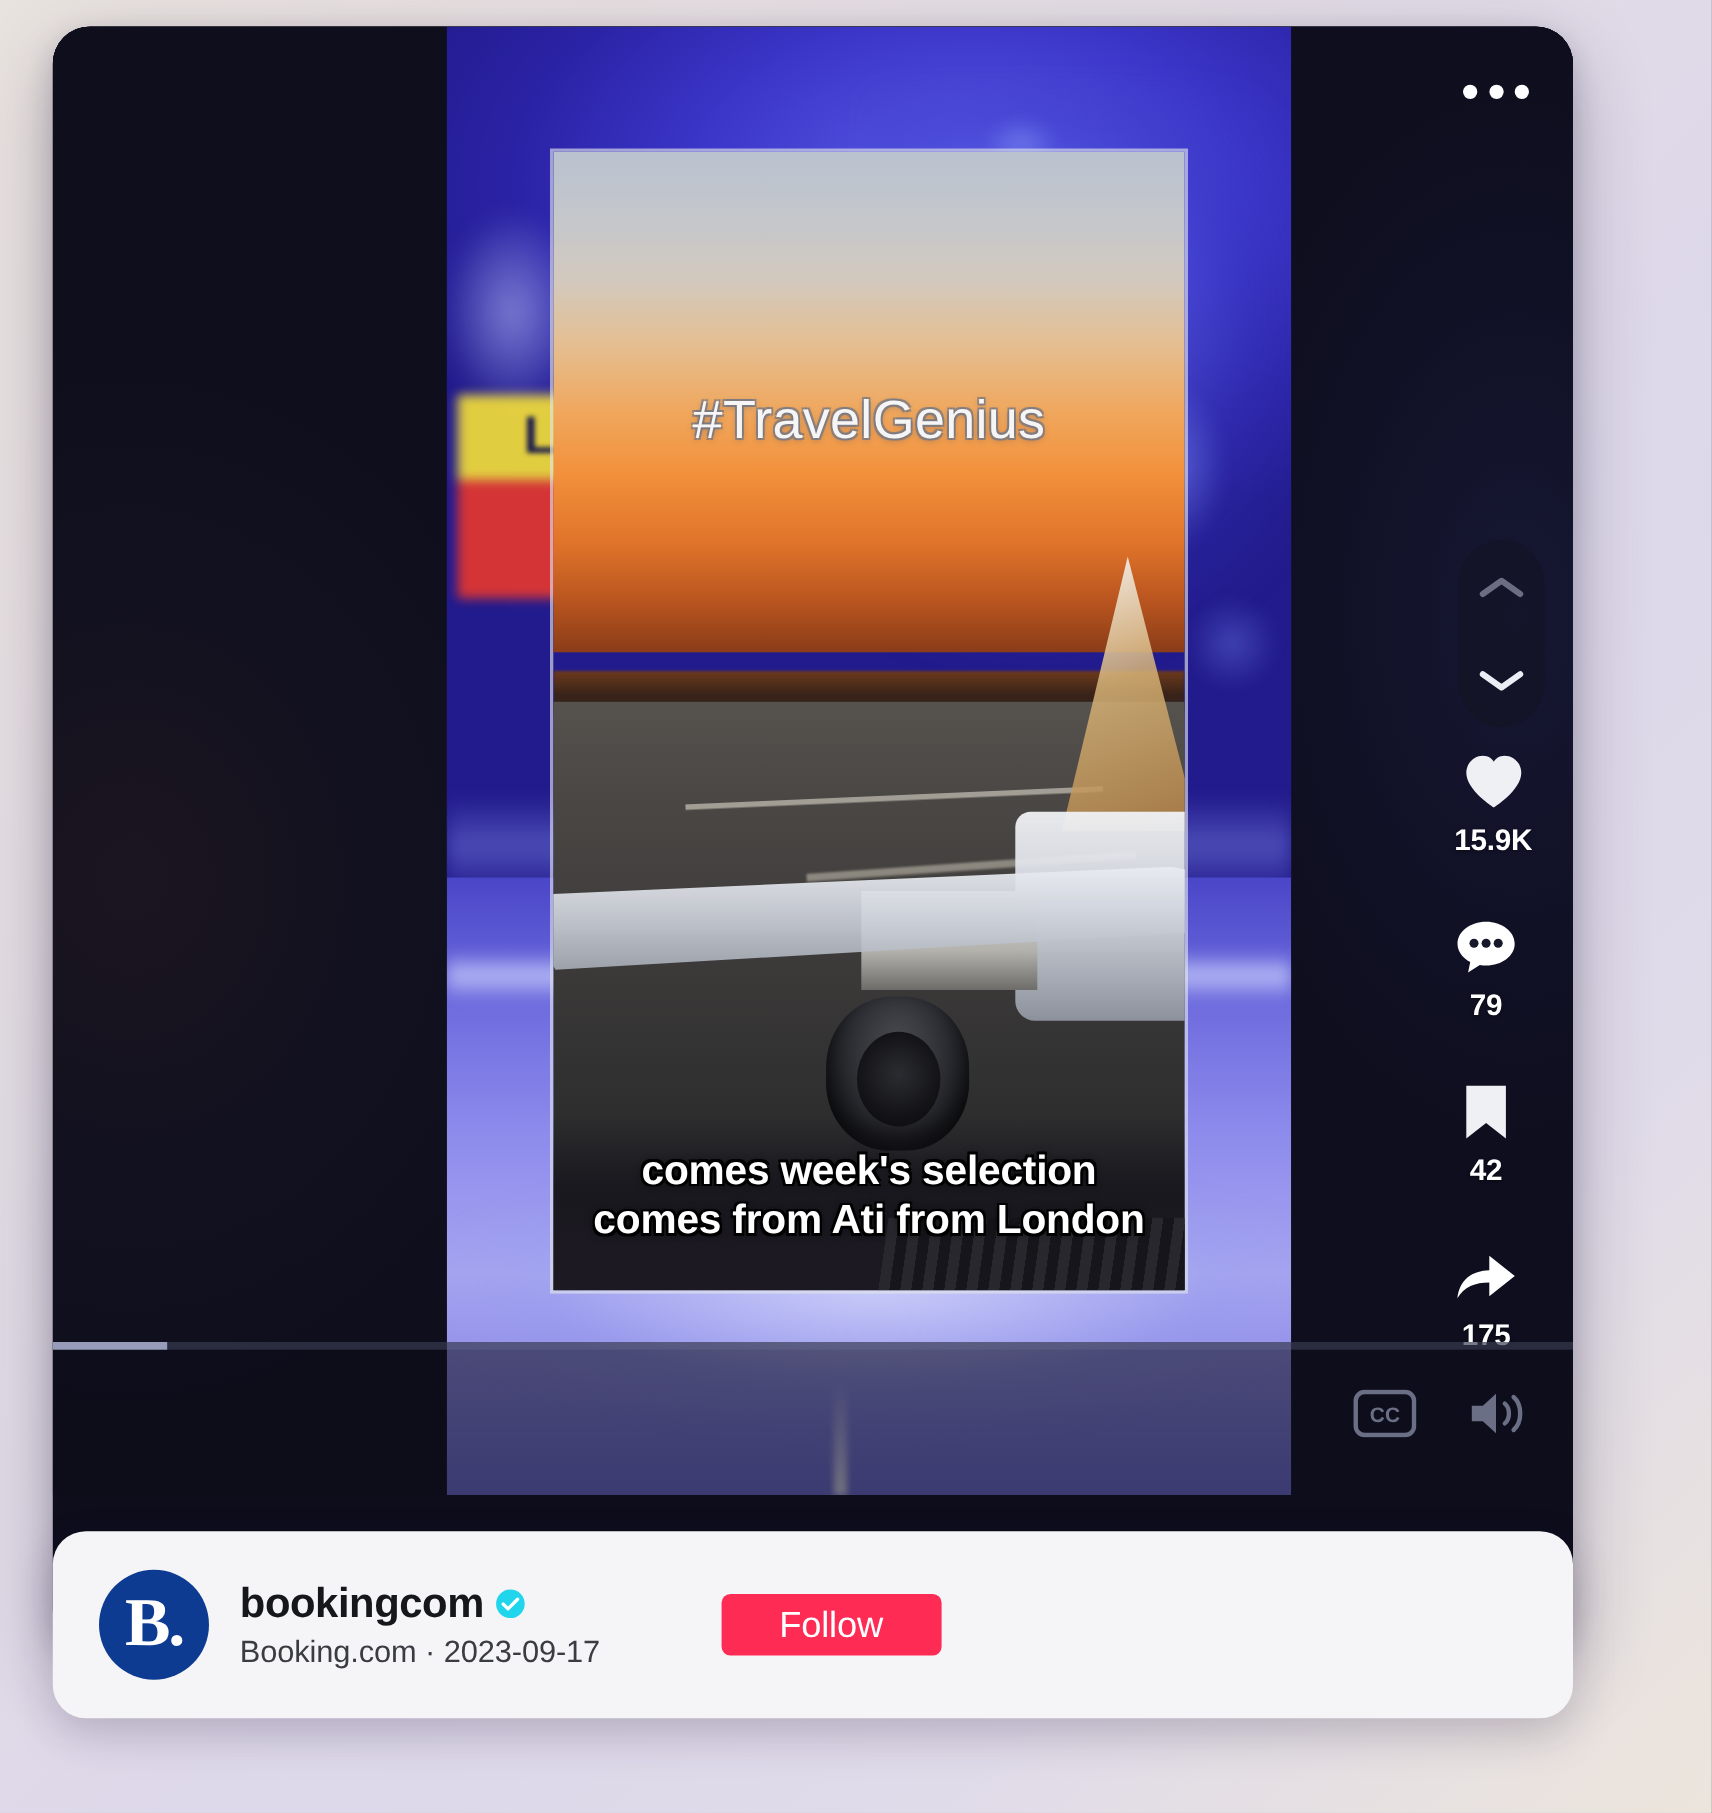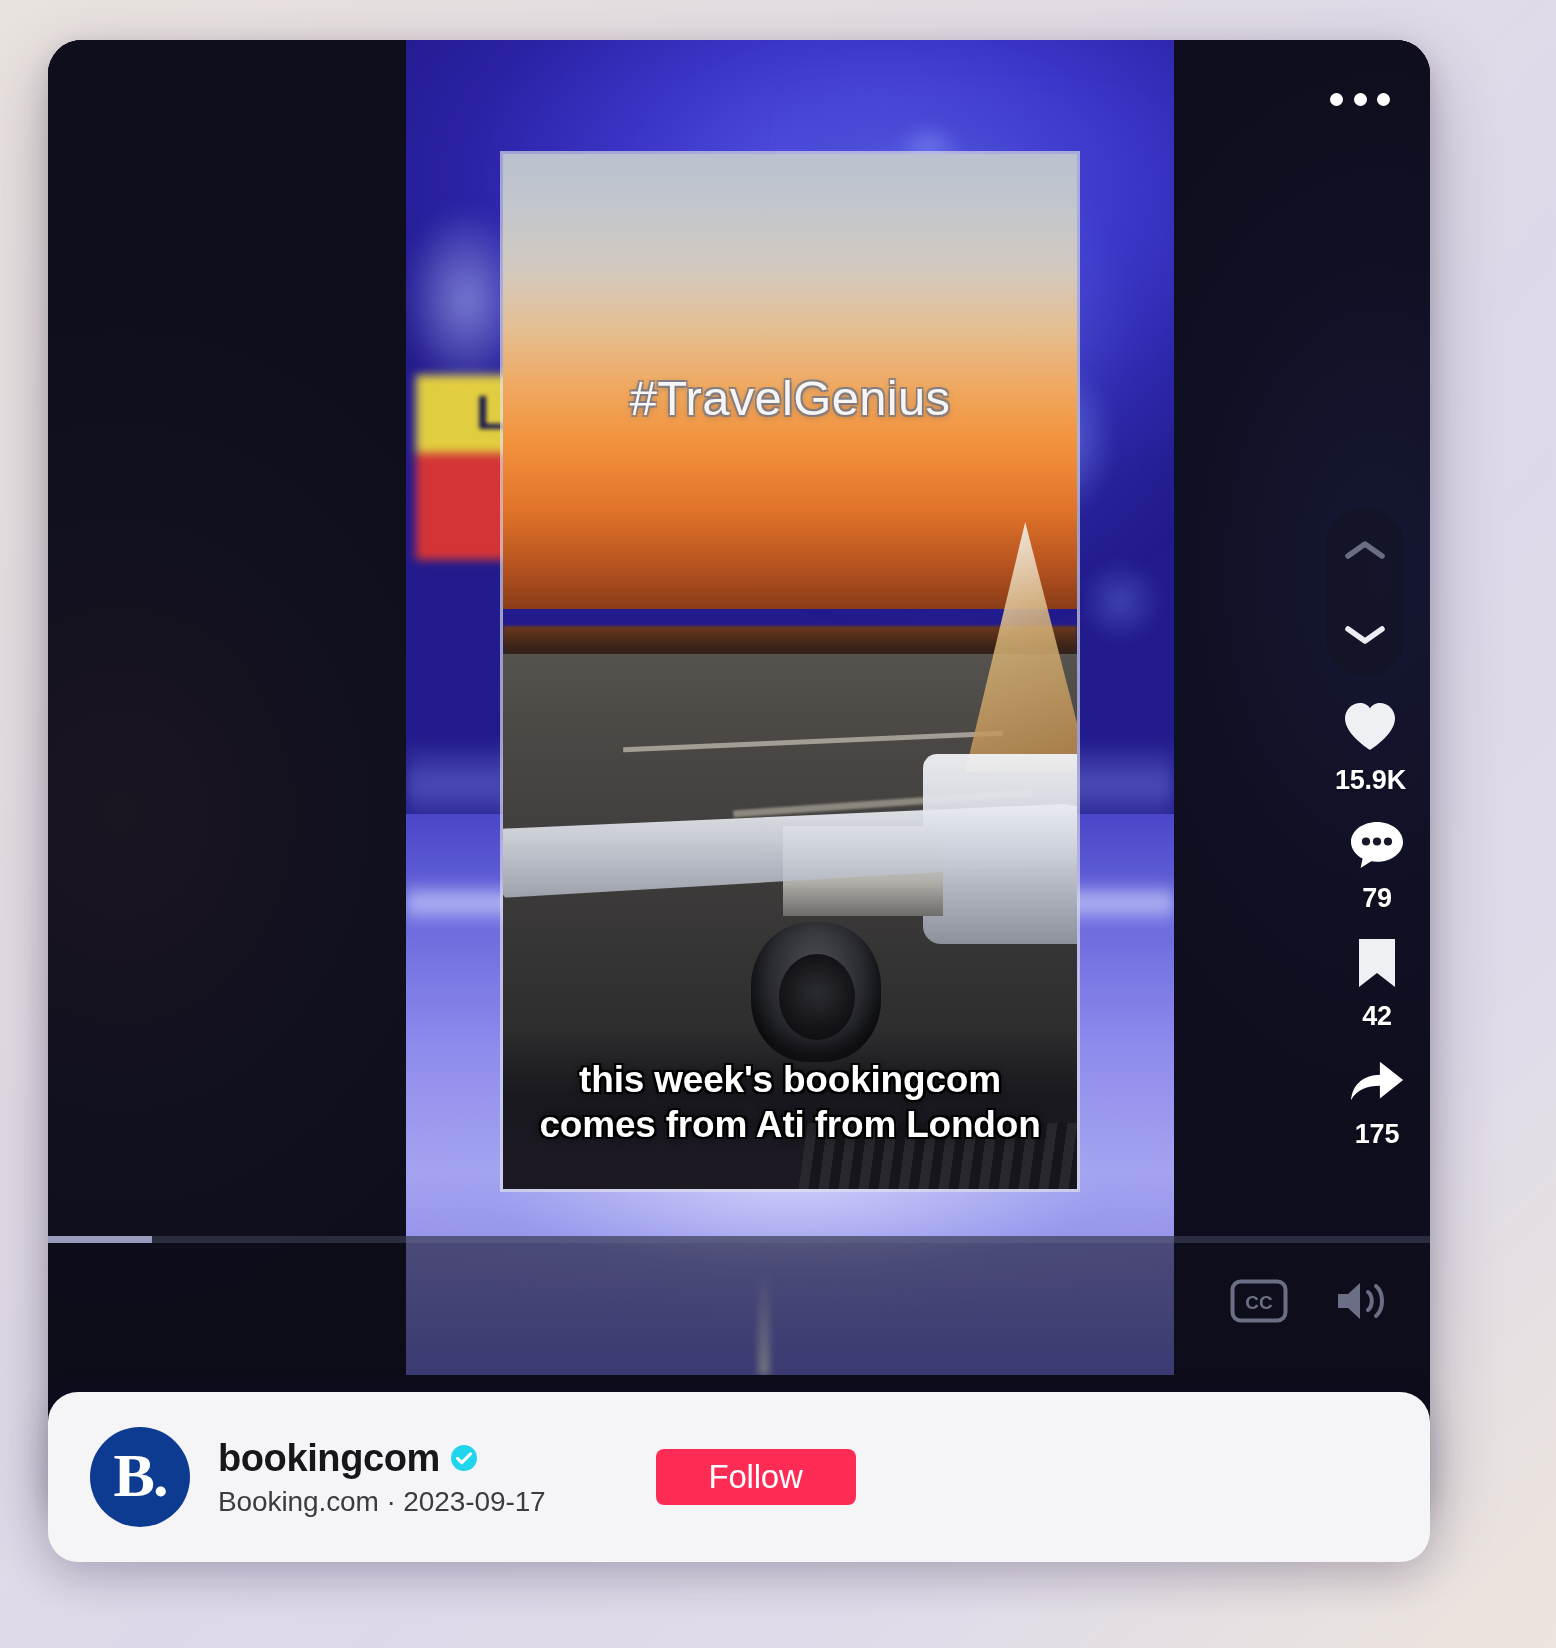"#TravelGenius" .player-card { top: 40px -> 24px }
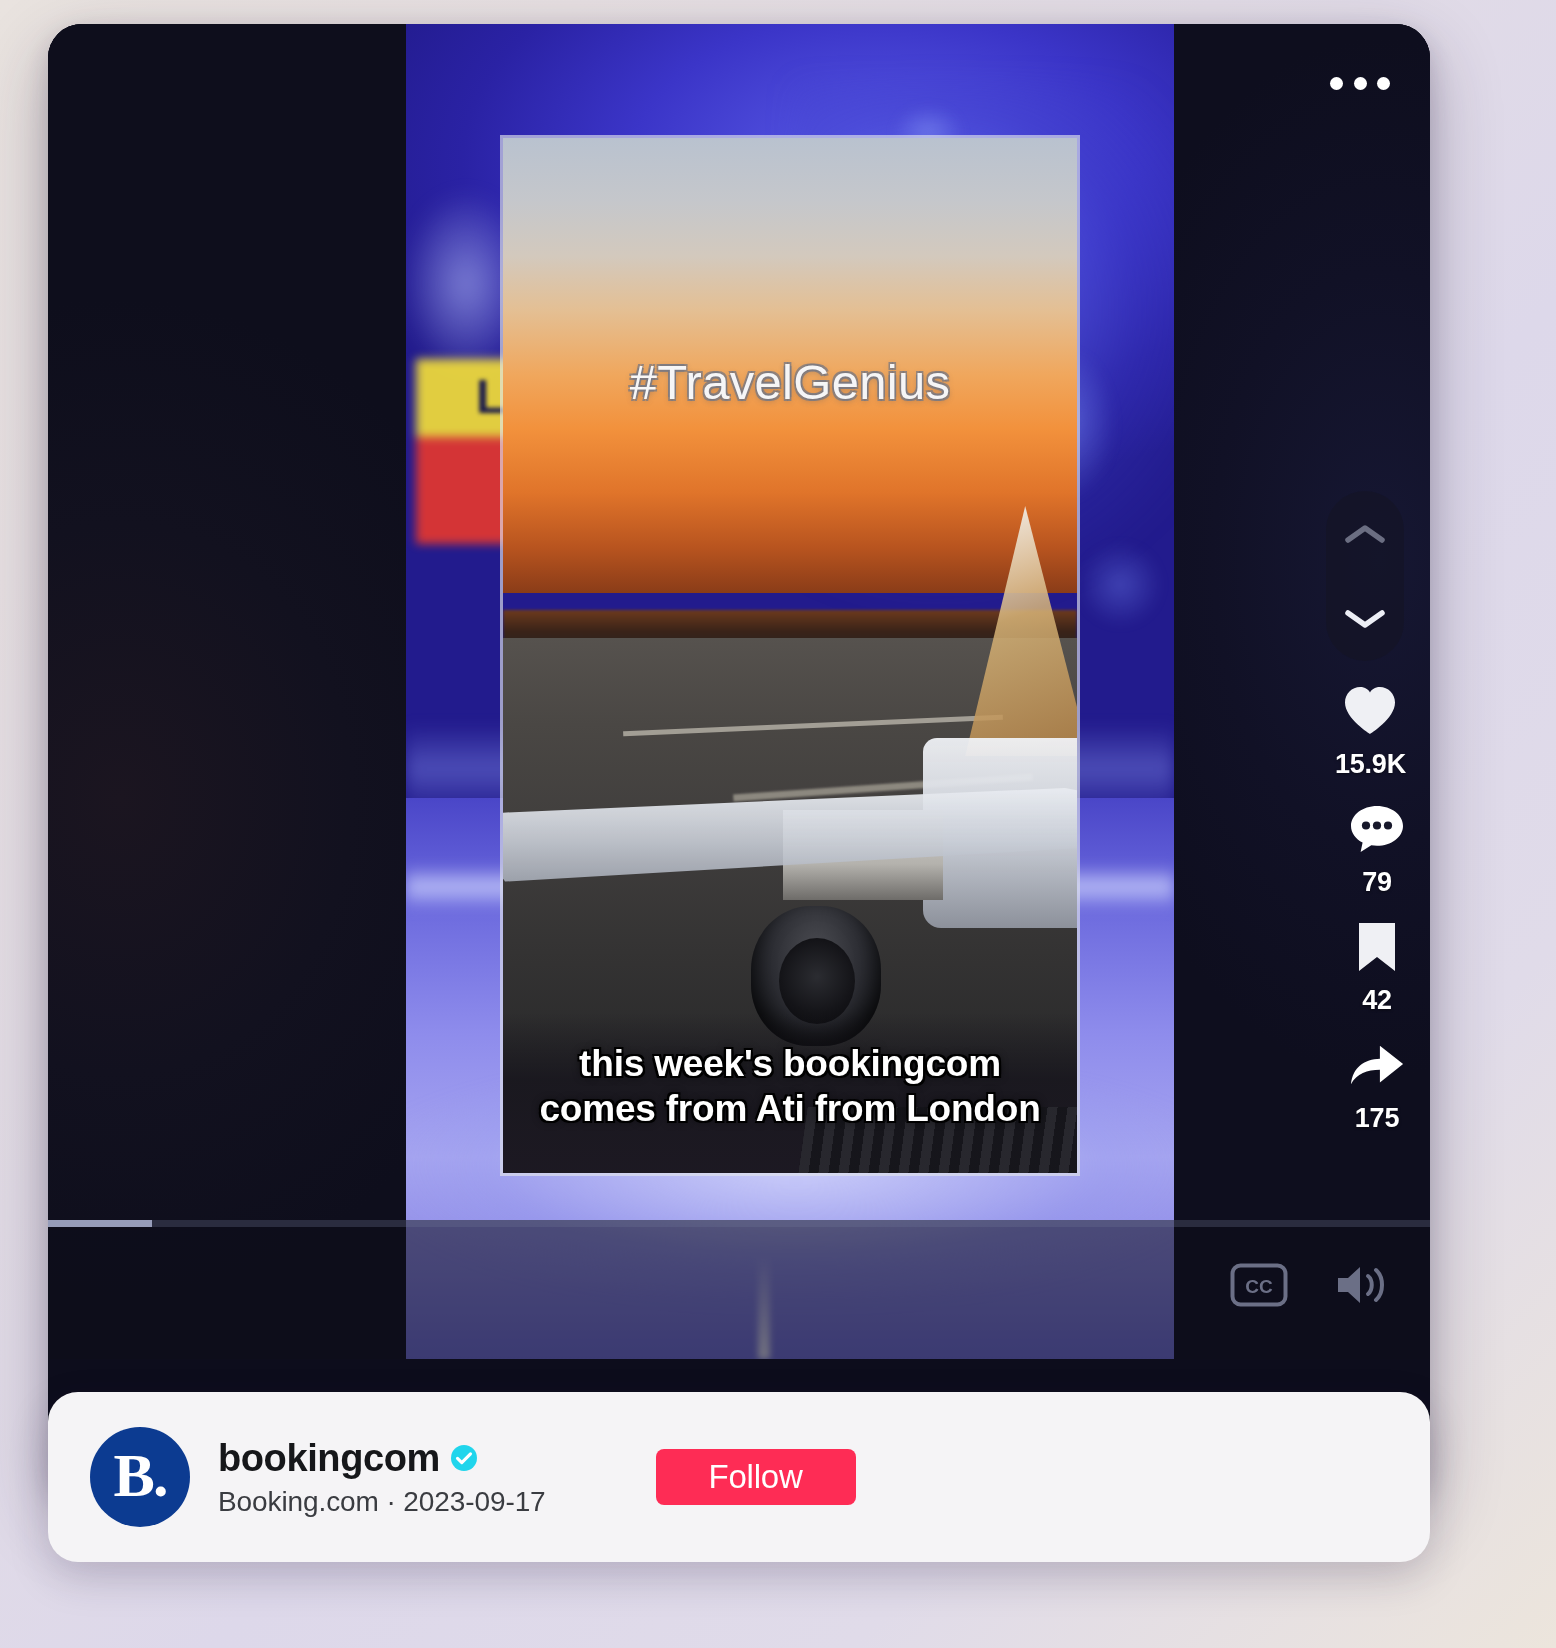"15.9K" .action-rail { align-items: flex-end -> flex-start; gap: none -> 32px }
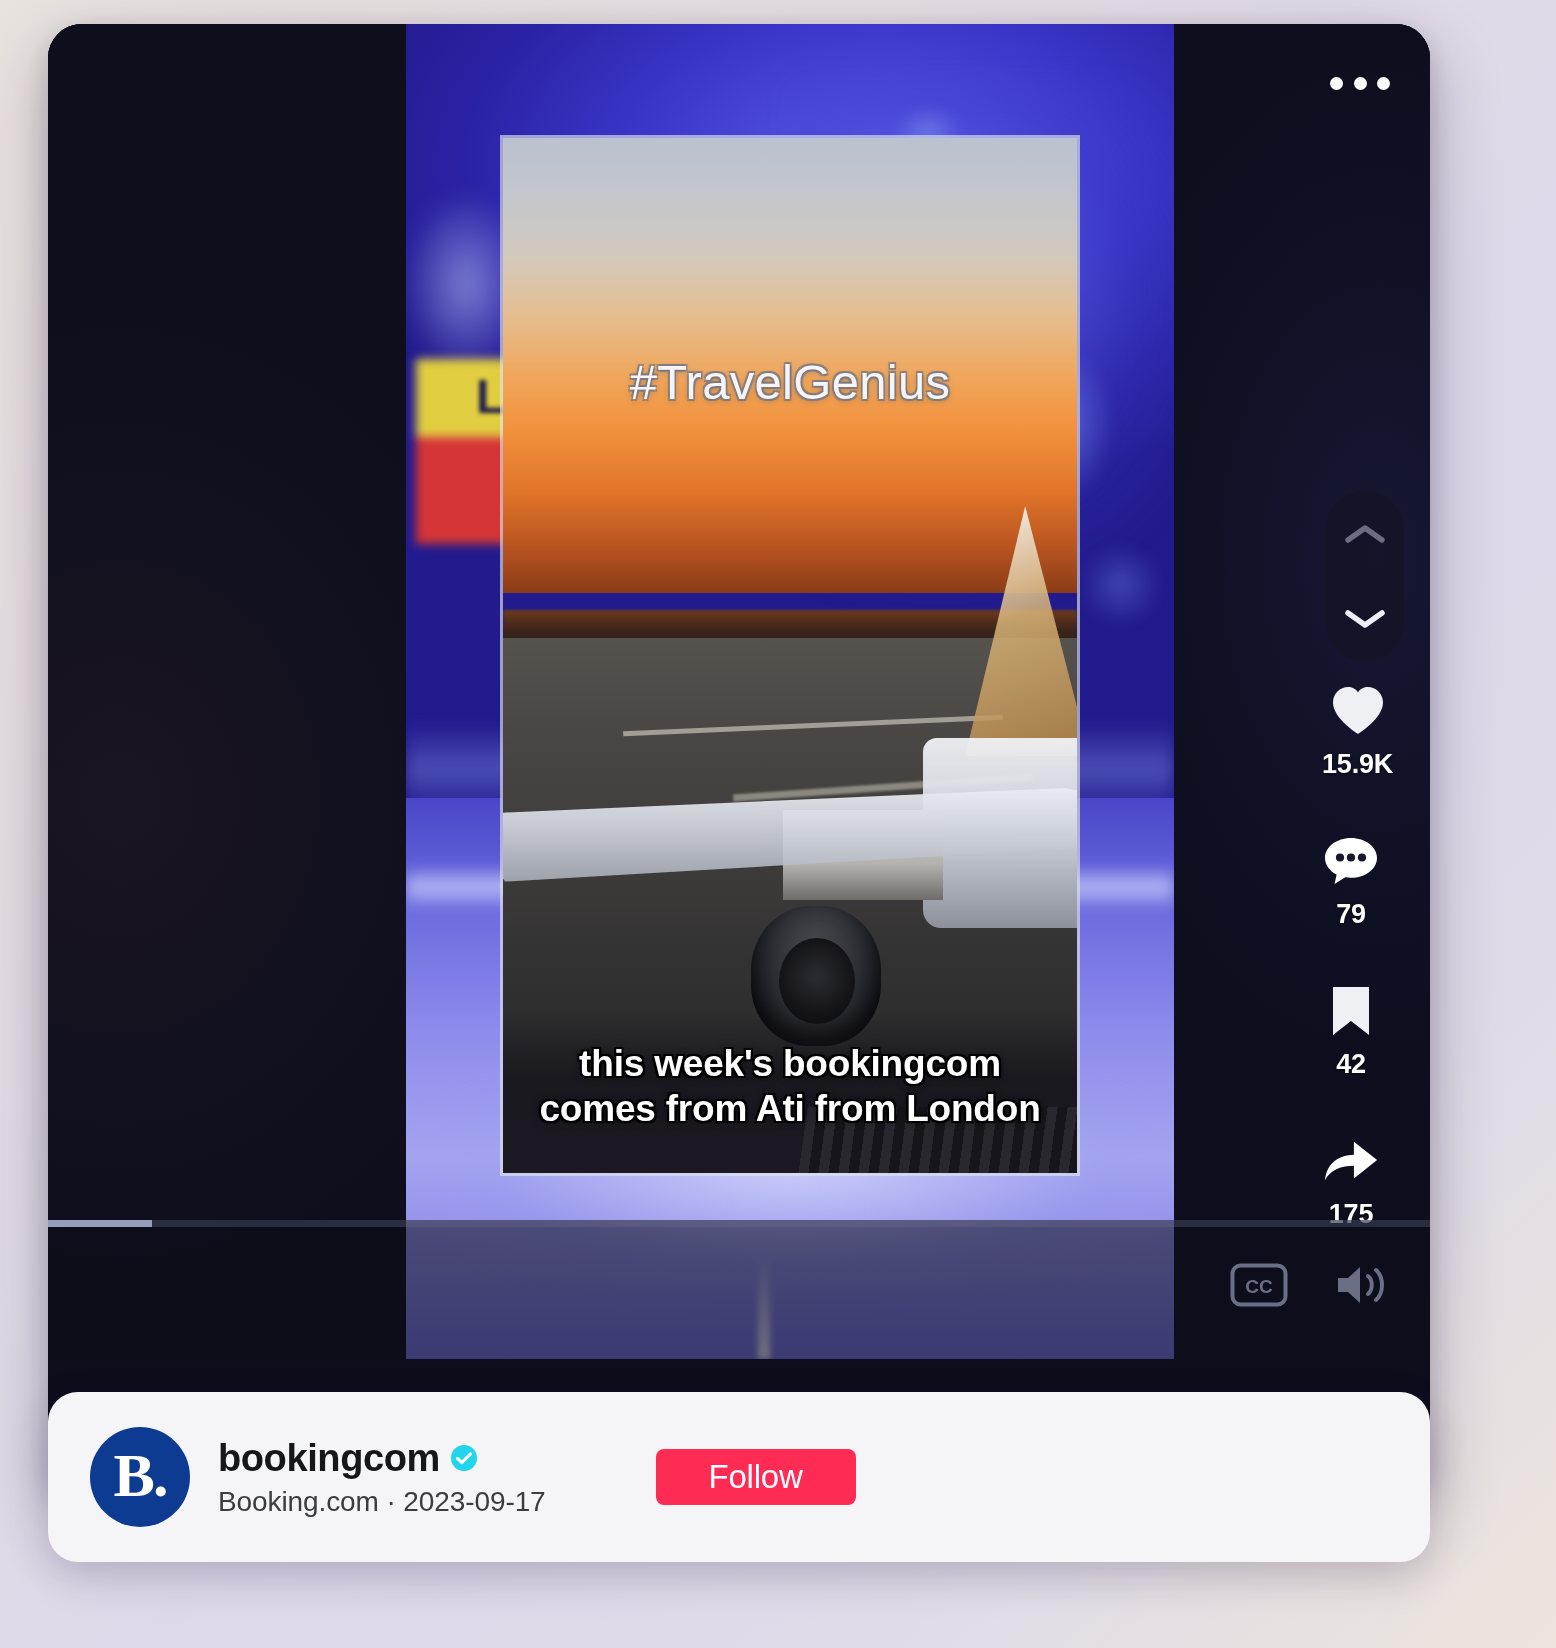"this week's bookingcom" span { text: this week's bookingcom -> comes week's selection }
